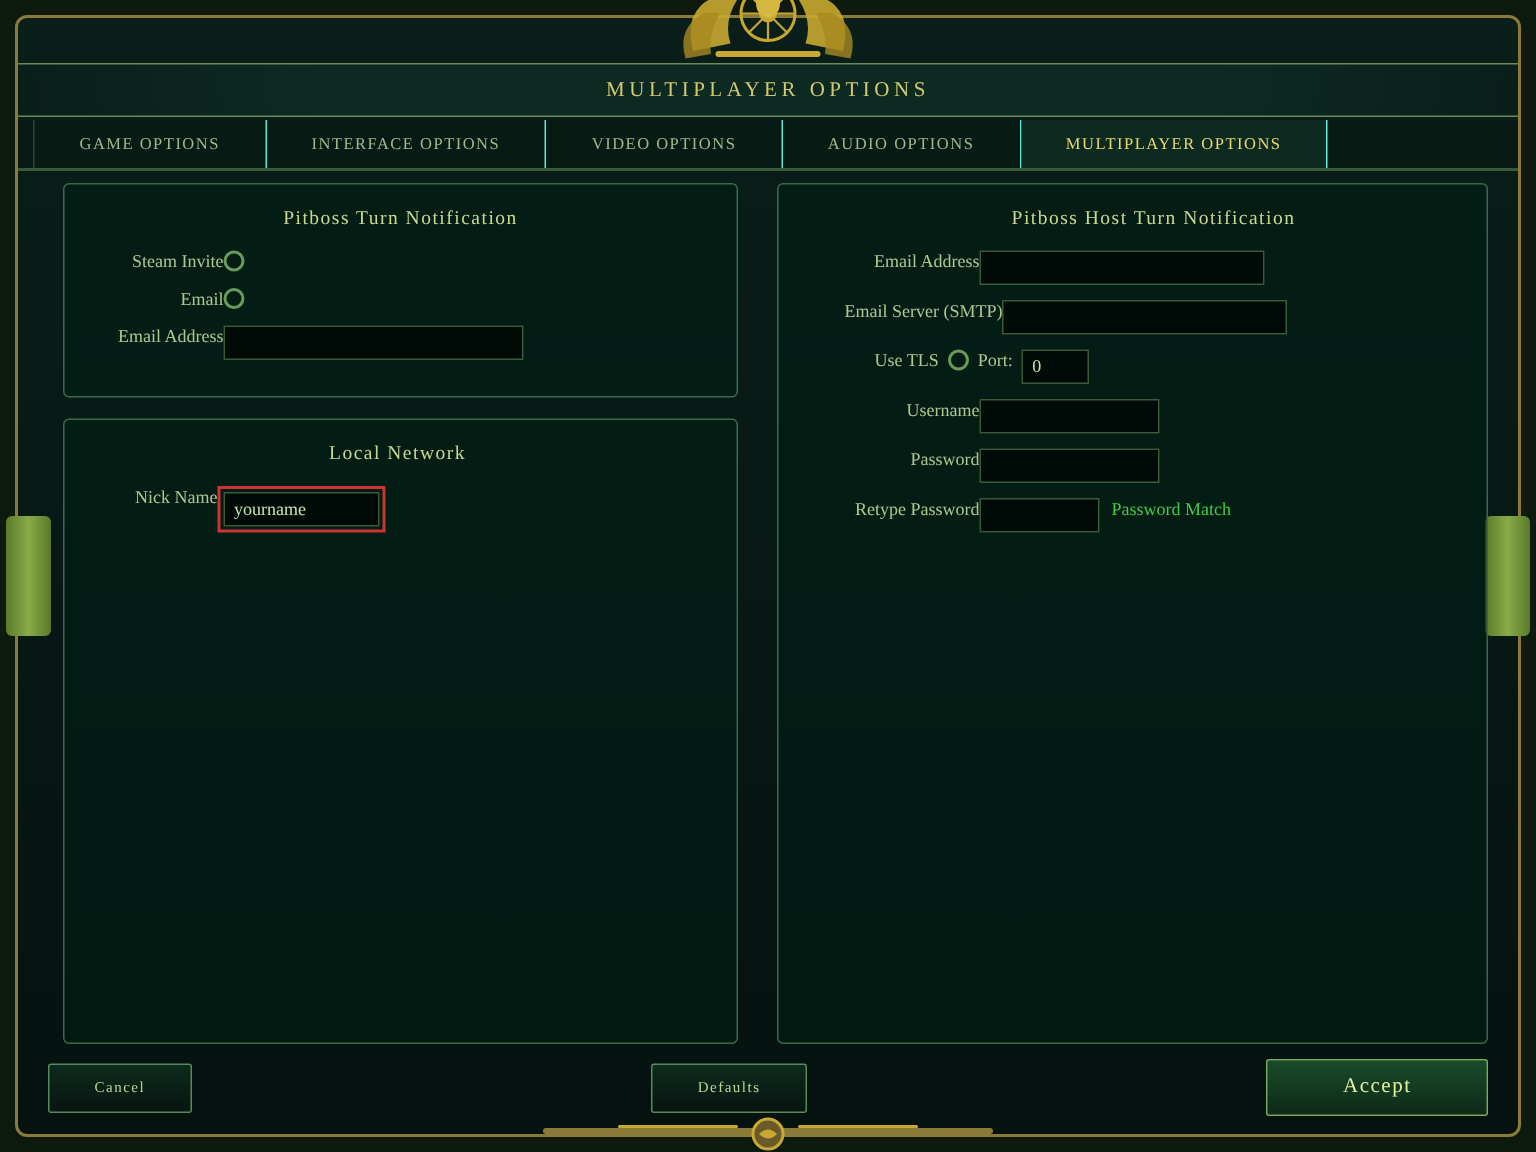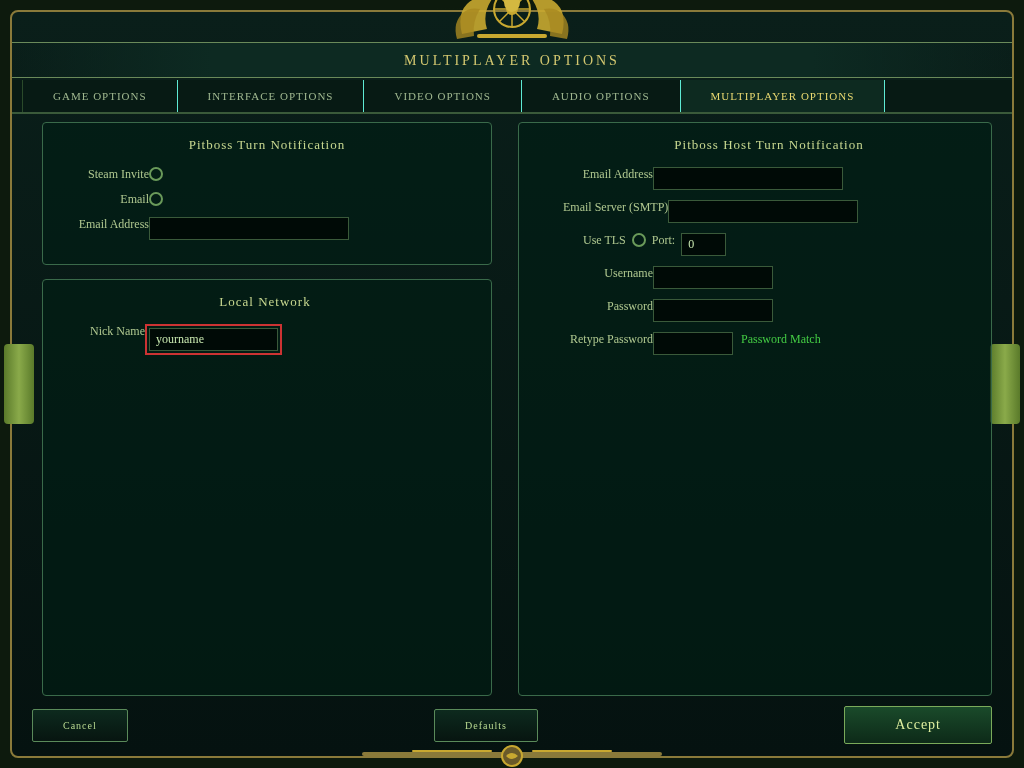"yourname" .form-input.nick { width: 129px -> 104px }
